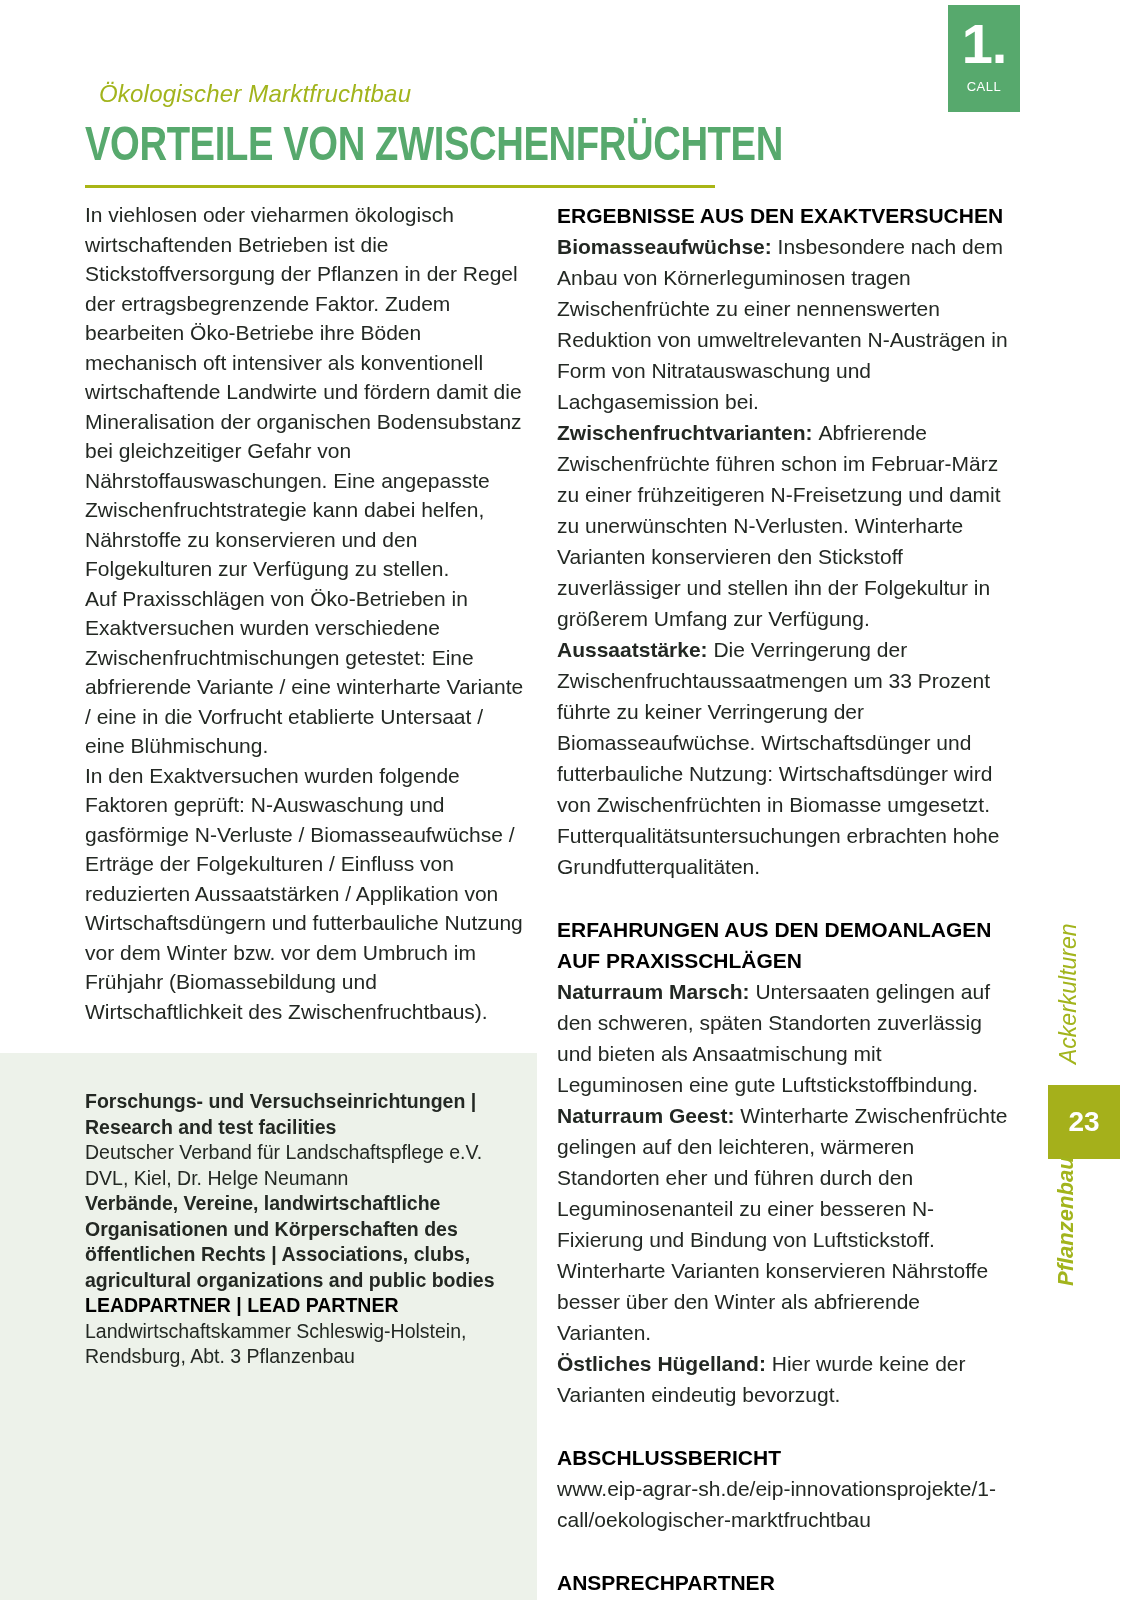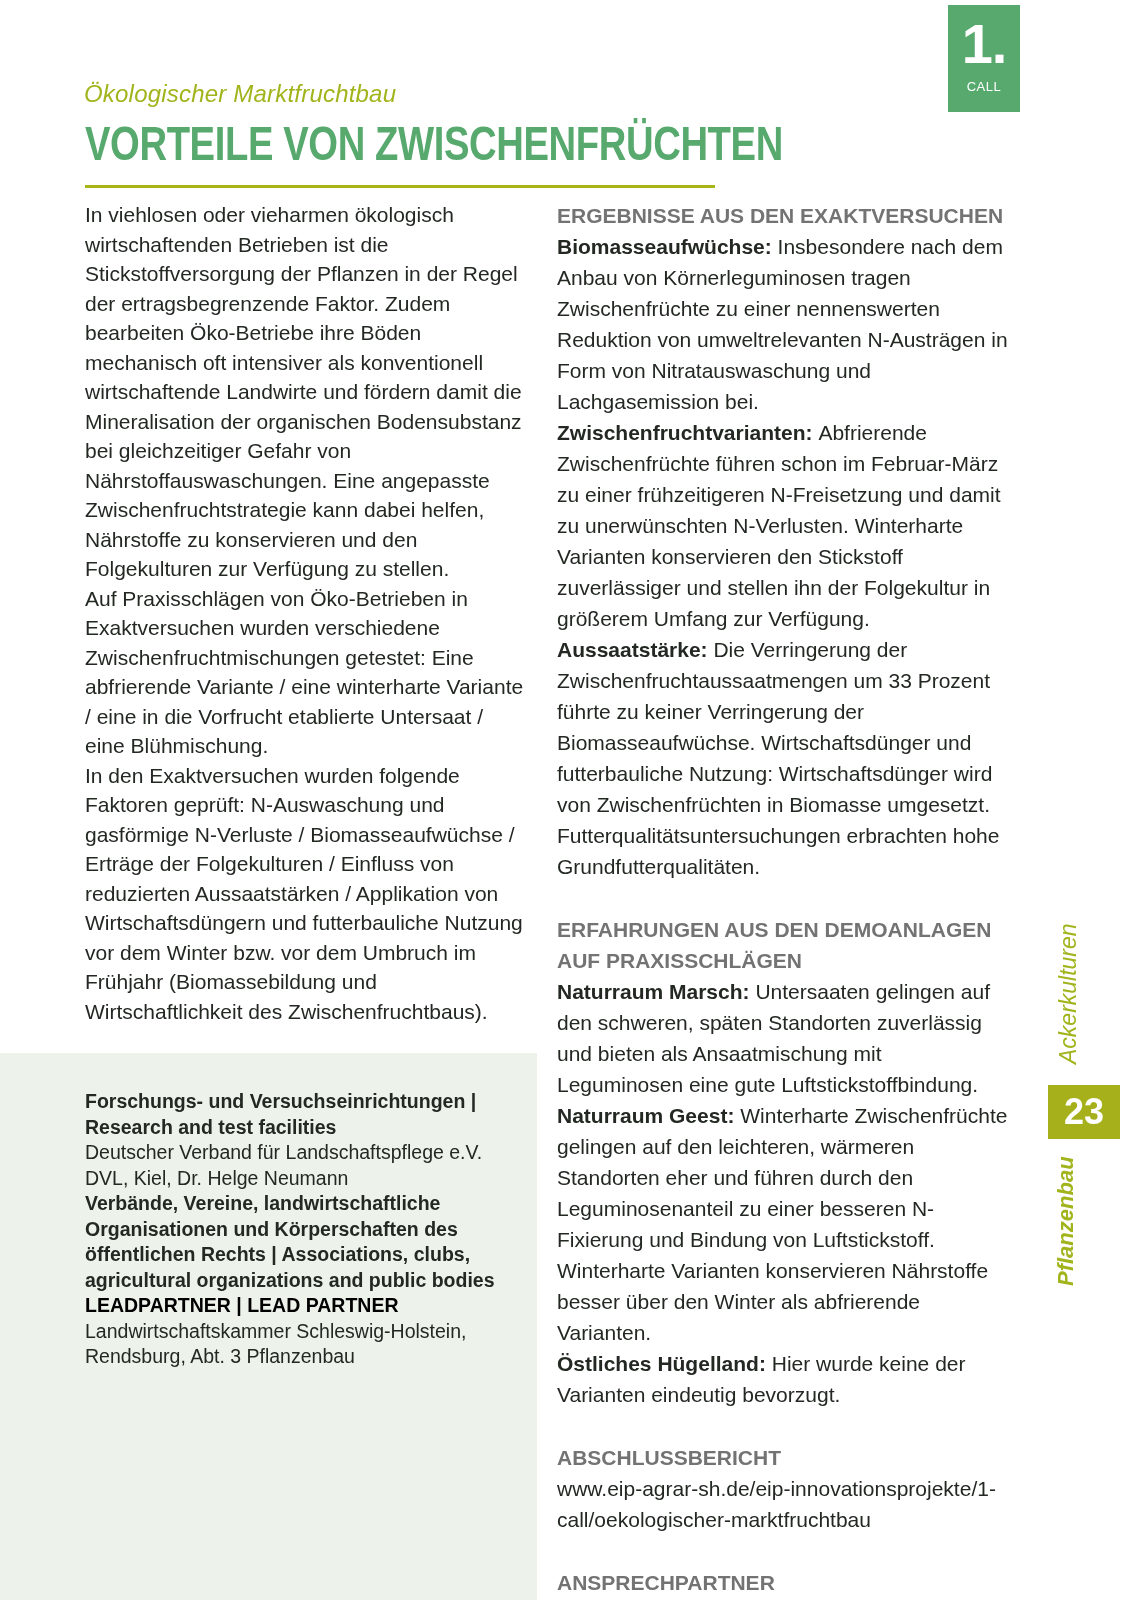"Ökologischer Marktfruchtbau" .kicker { left: 84px -> 99px }
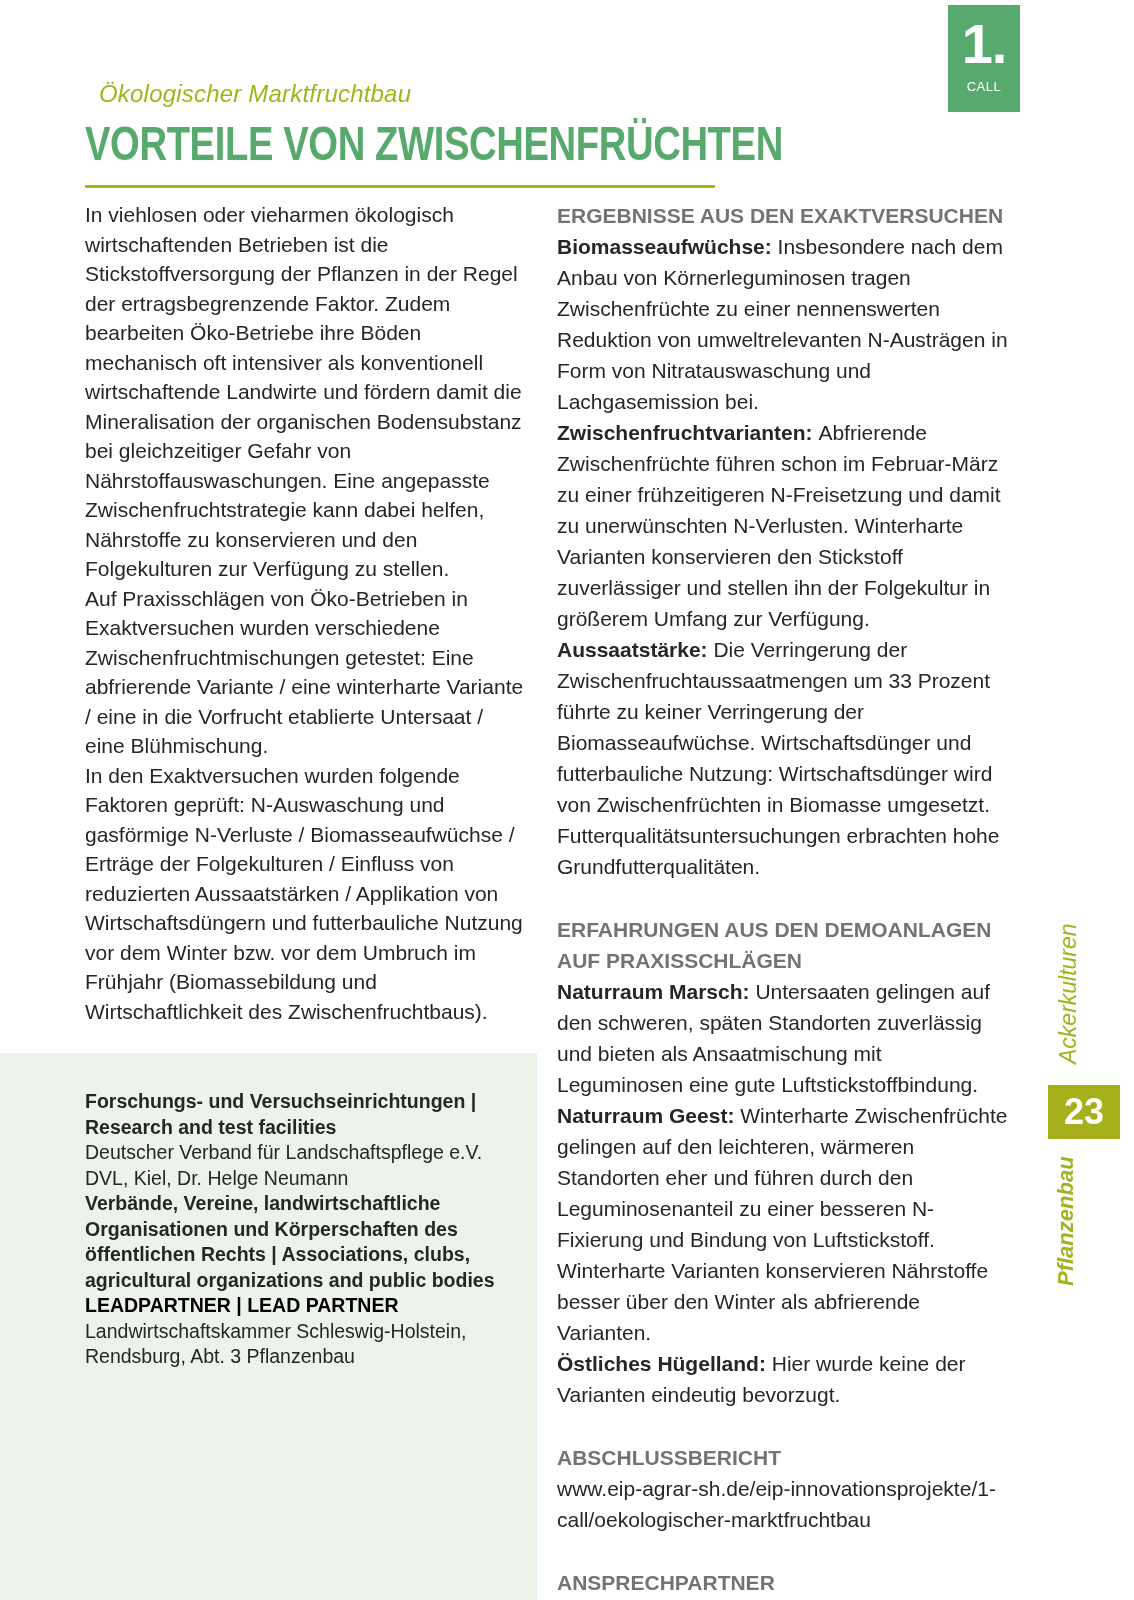"ERGEBNISSE AUS DEN EXAKTVERSUCHEN" .sec-heading { color: #737373 -> #000000 }
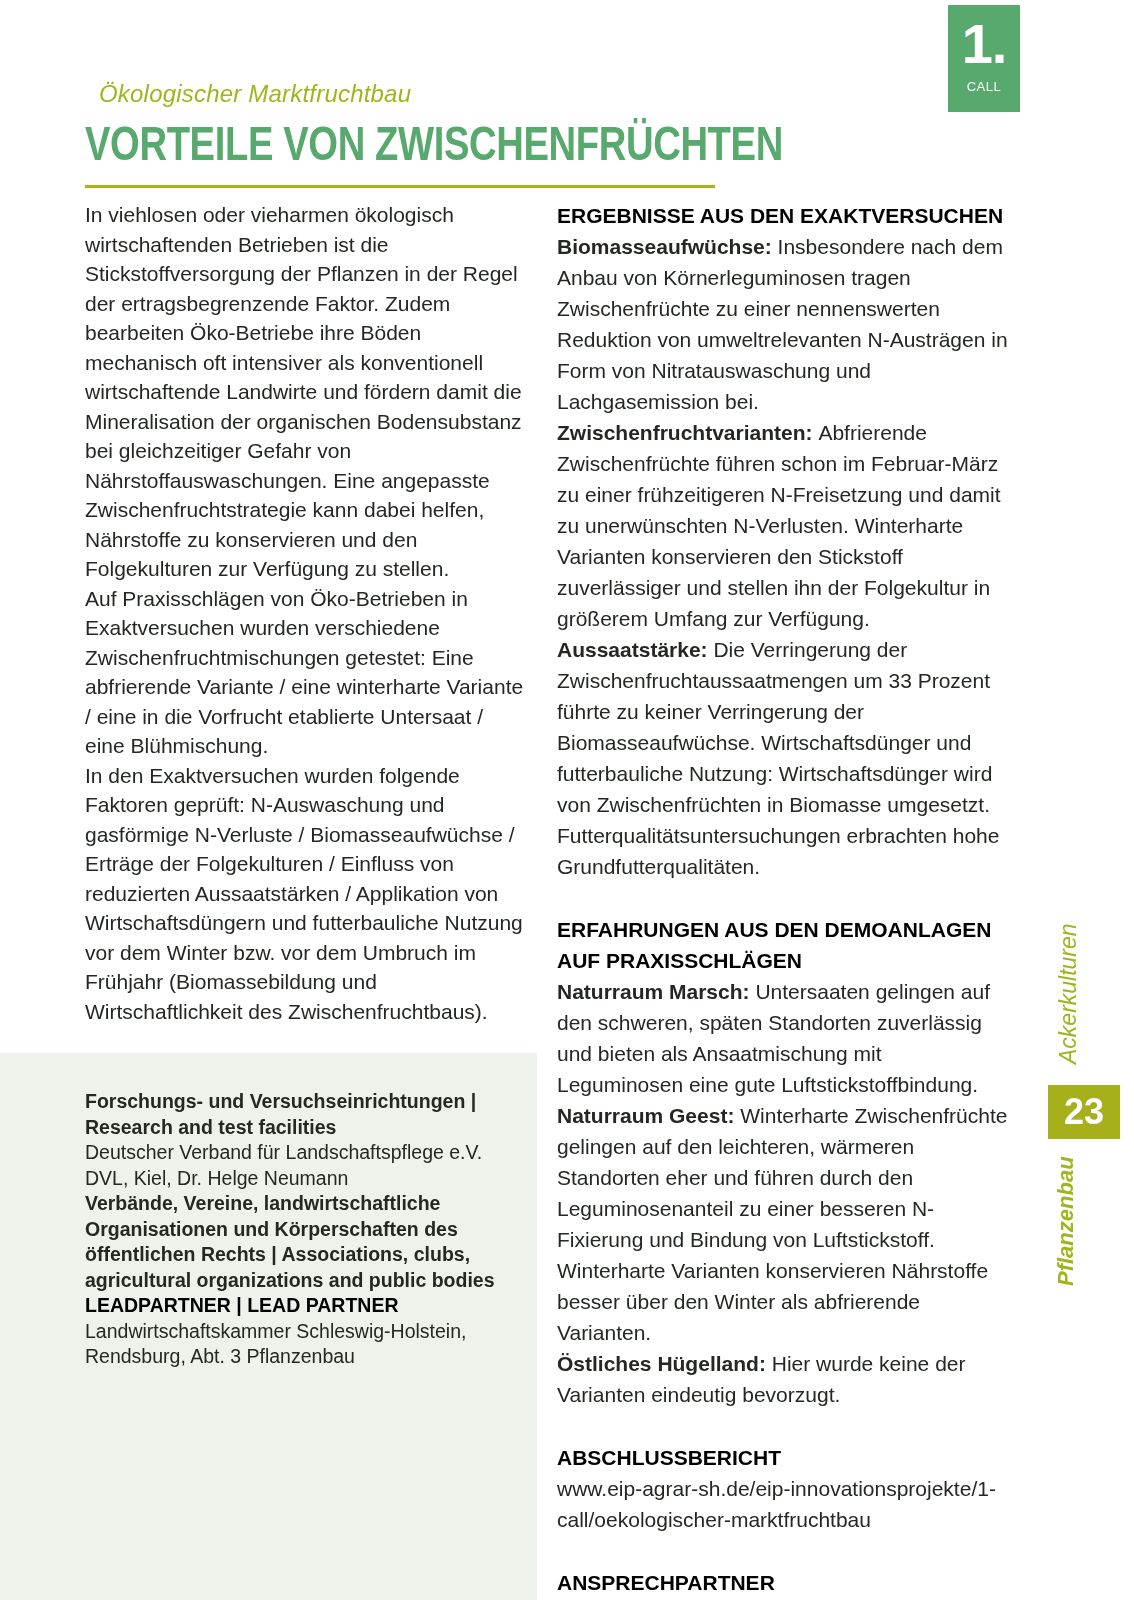"23" .page-num { font-size: 36px -> 28px; height: 54px -> 74px }
